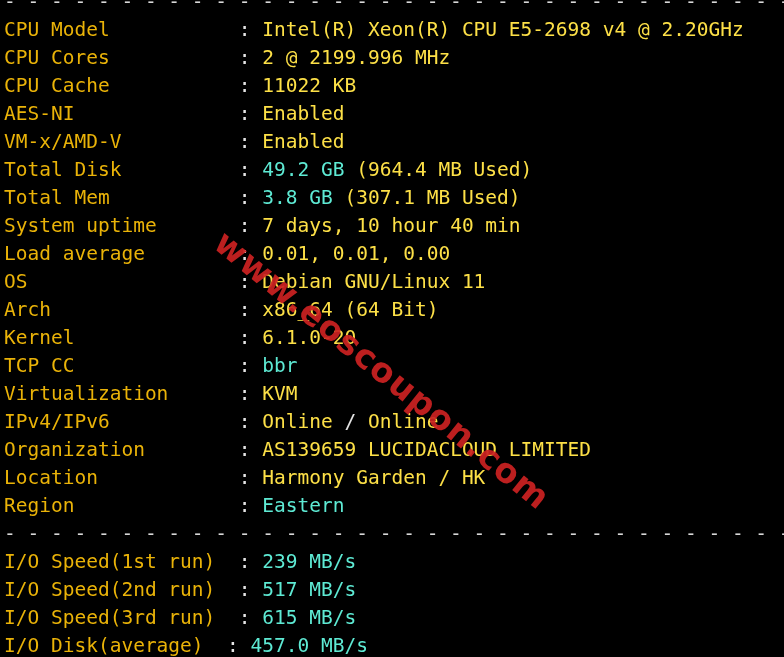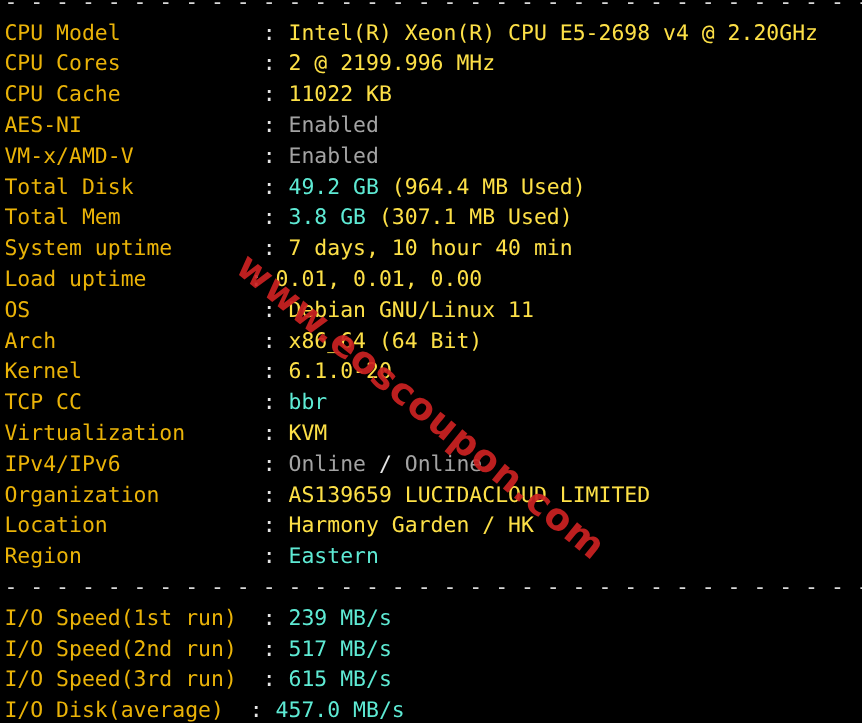"Enabled" .v-green { color: #a3a3a3 -> #fde047 }
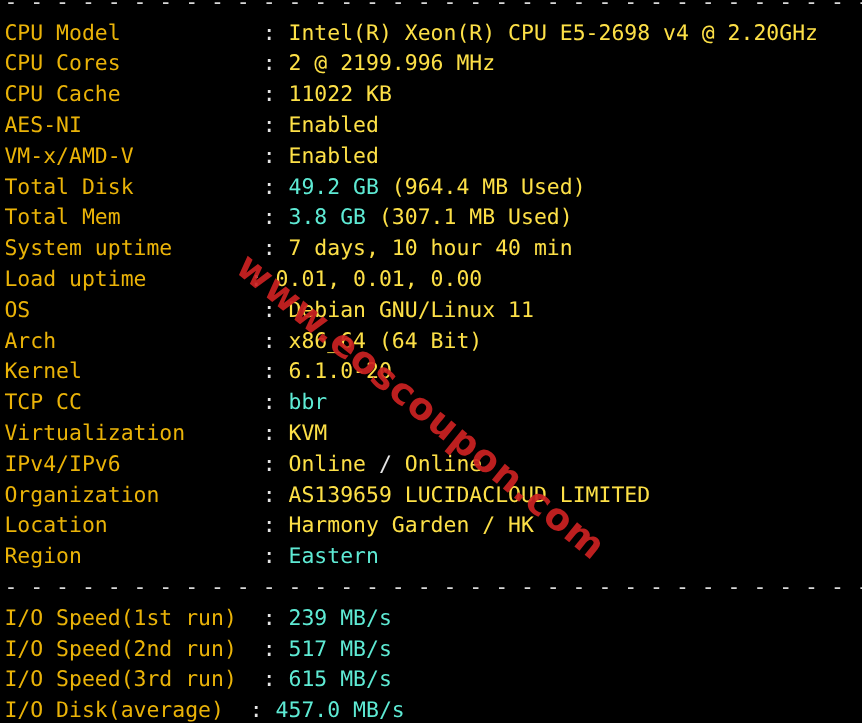"Load uptime" span.label { text: uptime -> average }
